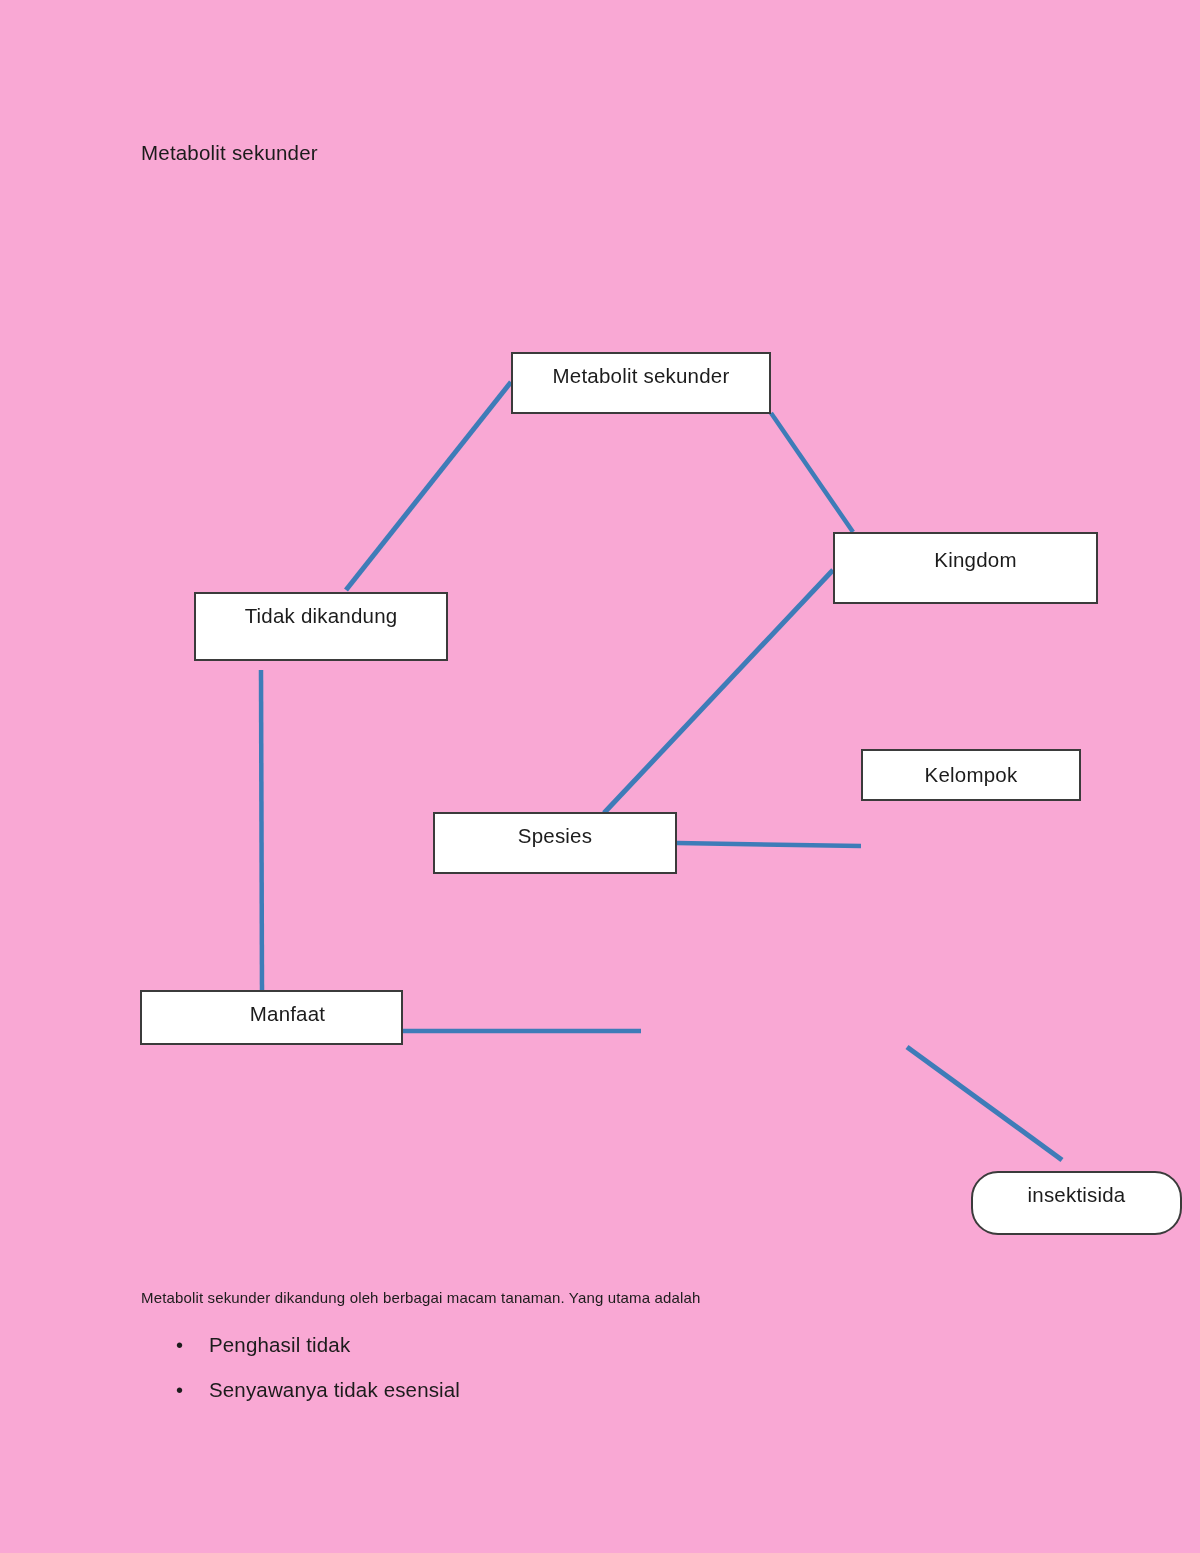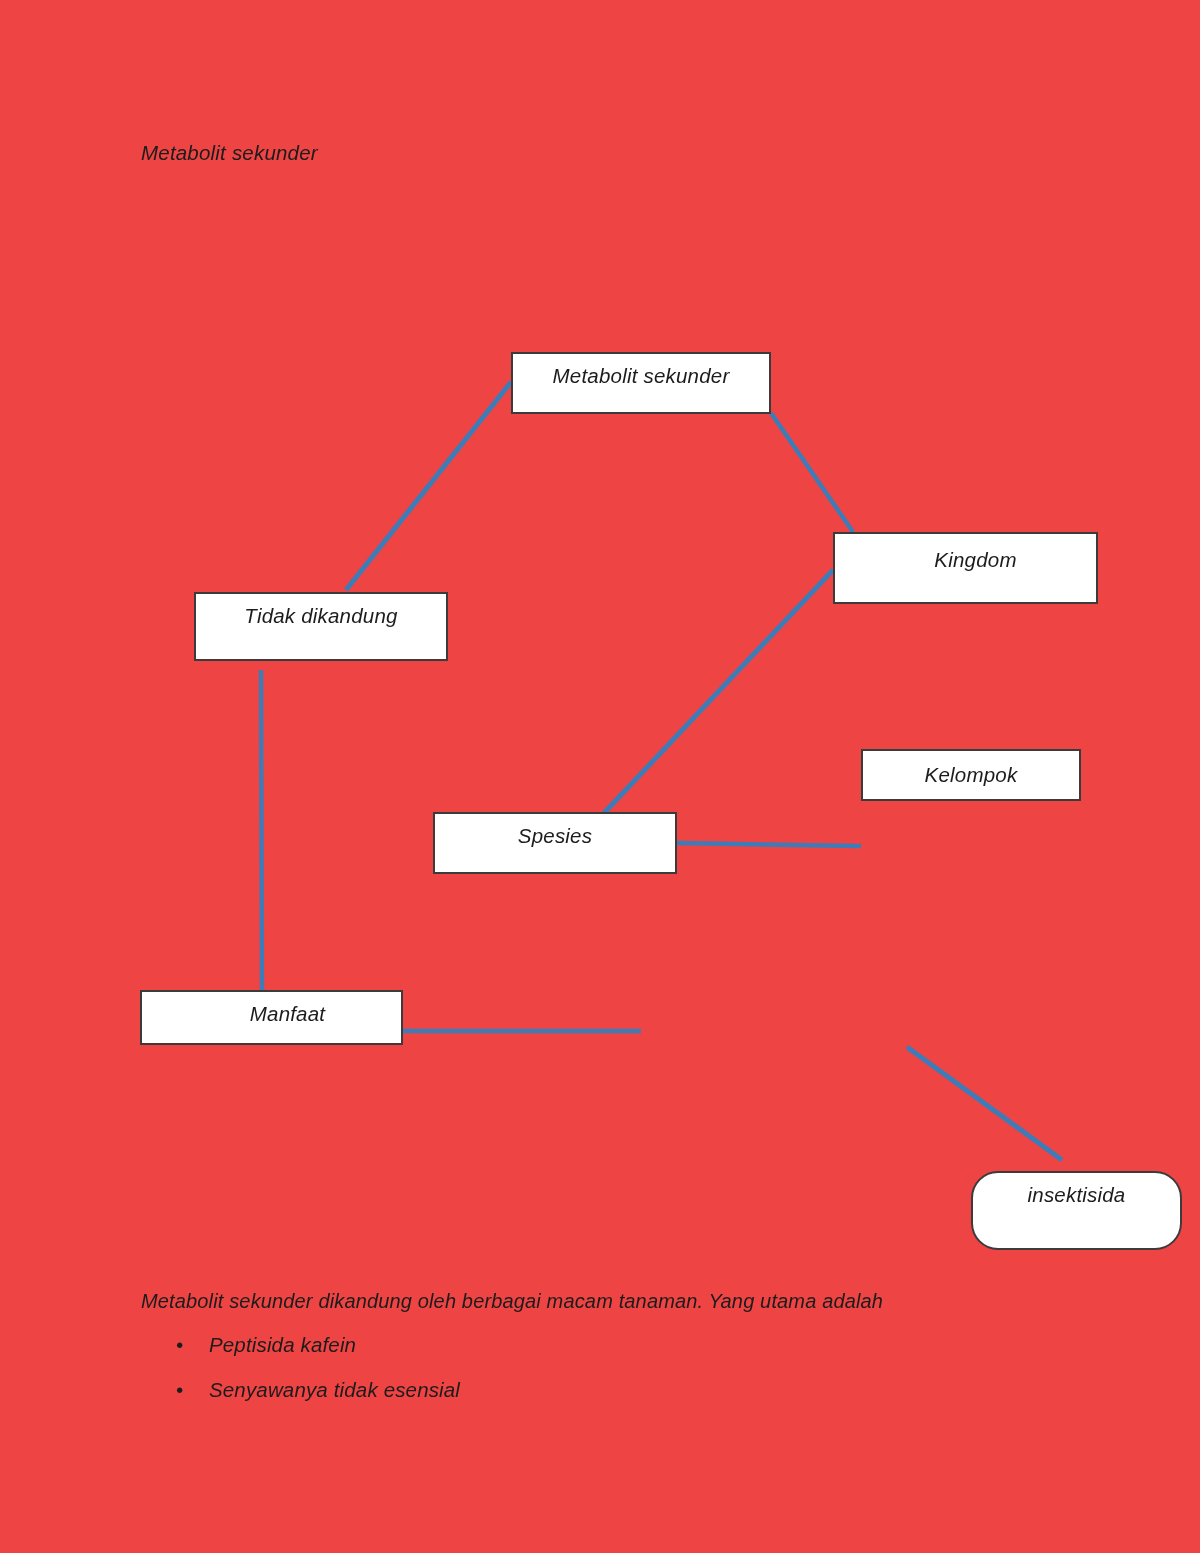"Metabolit sekunder" .page { background: #ef4444 -> #f9a8d4; font-style: italic -> none }
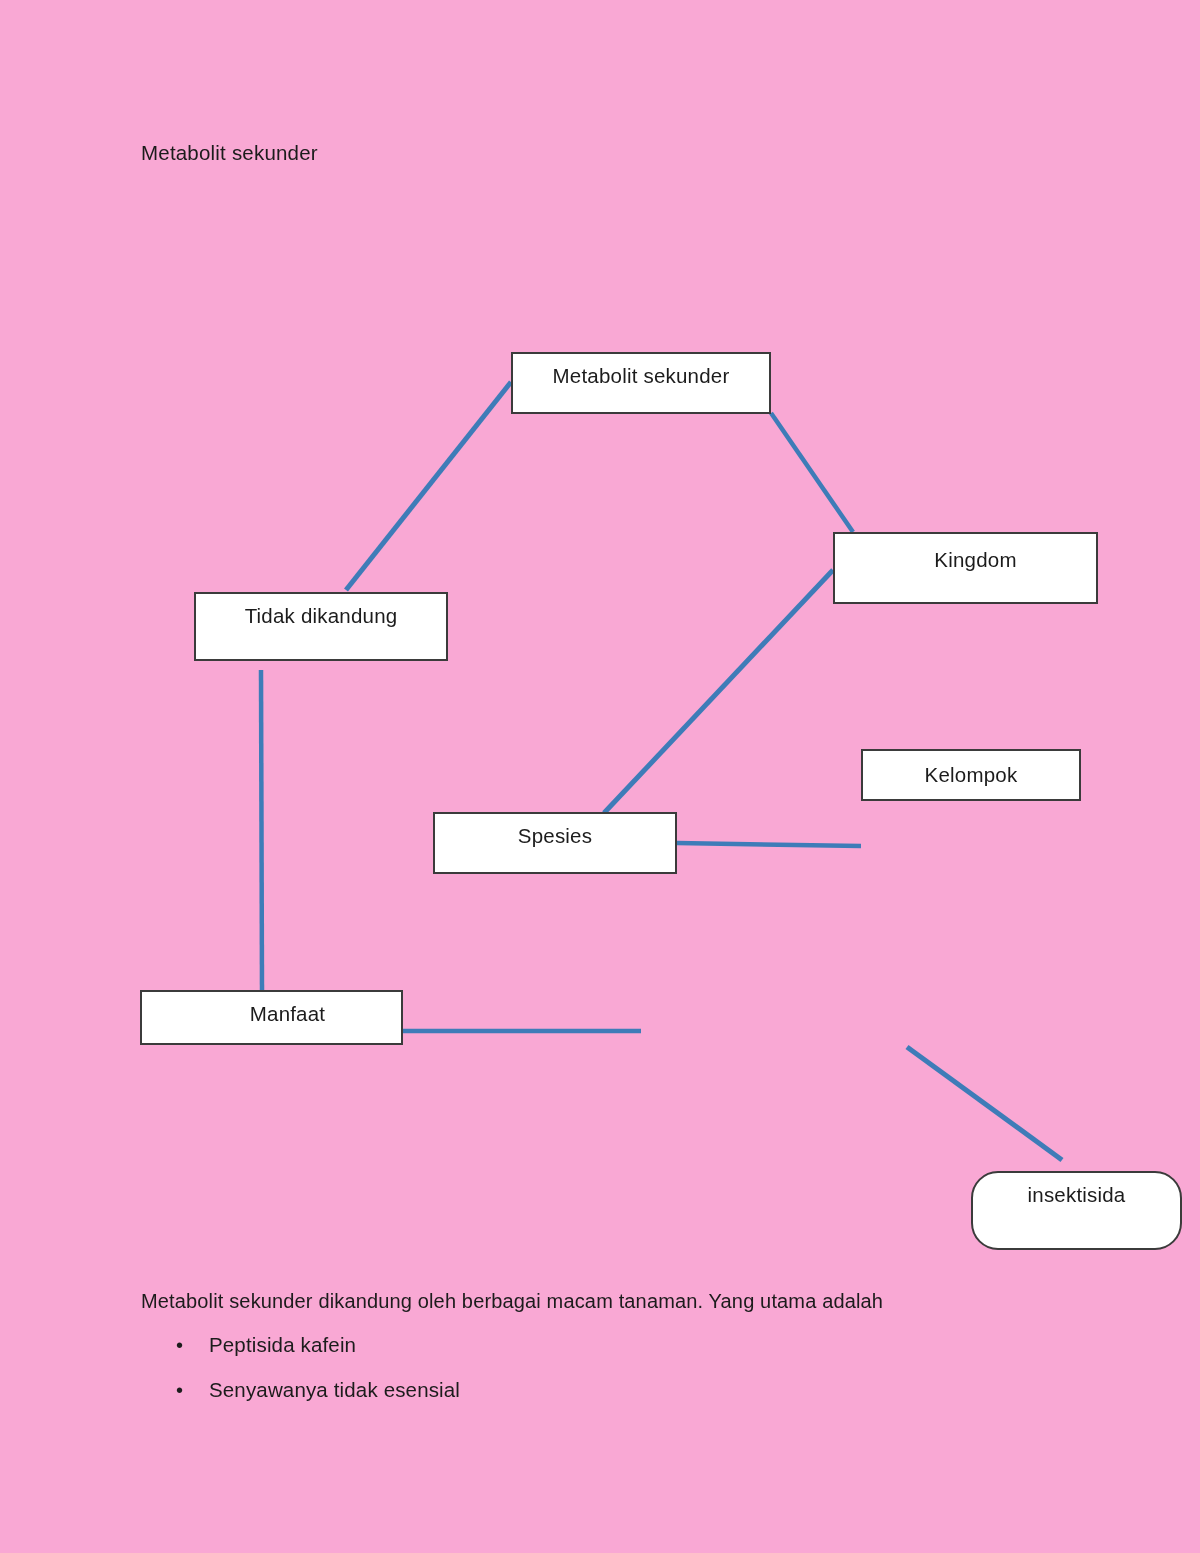"insektisida" #node-insektisida { height: 79px -> 64px }
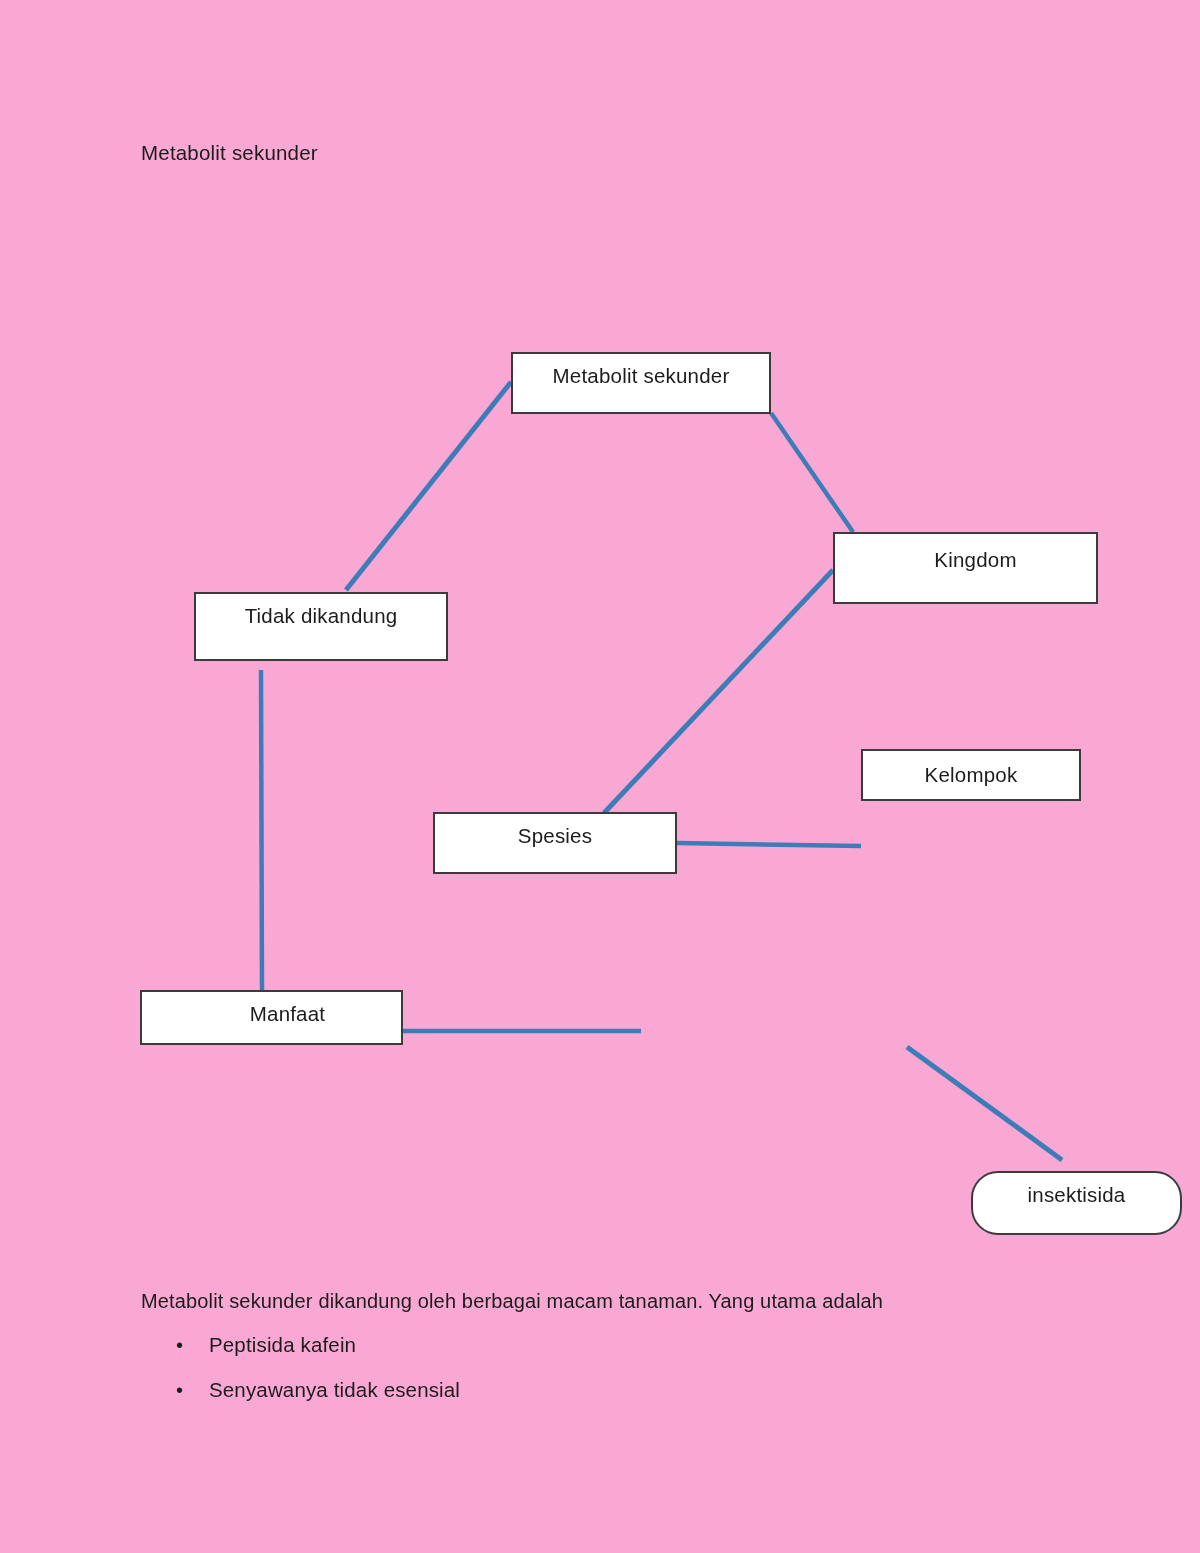"Metabolit sekunder dikandung oleh" .body-paragraph { font-size: 20px -> 15px }
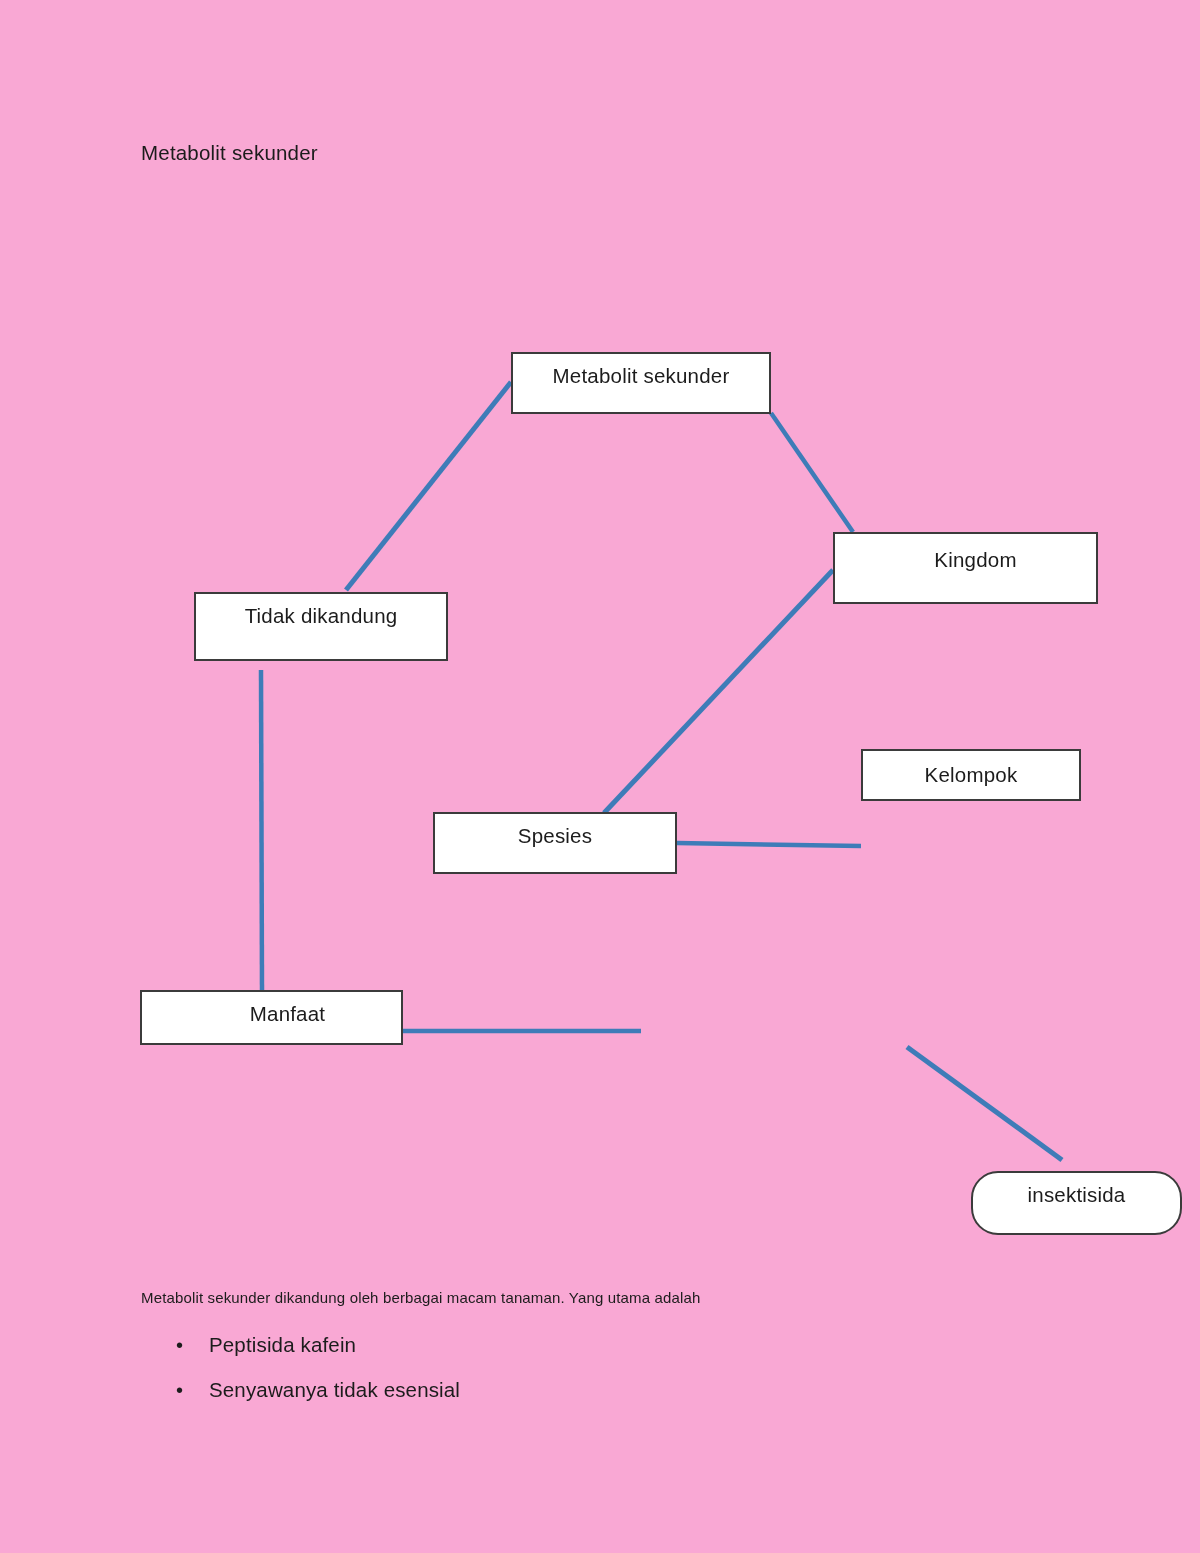"Peptisida kafein" span { text: Peptisida kafein -> Penghasil tidak }
